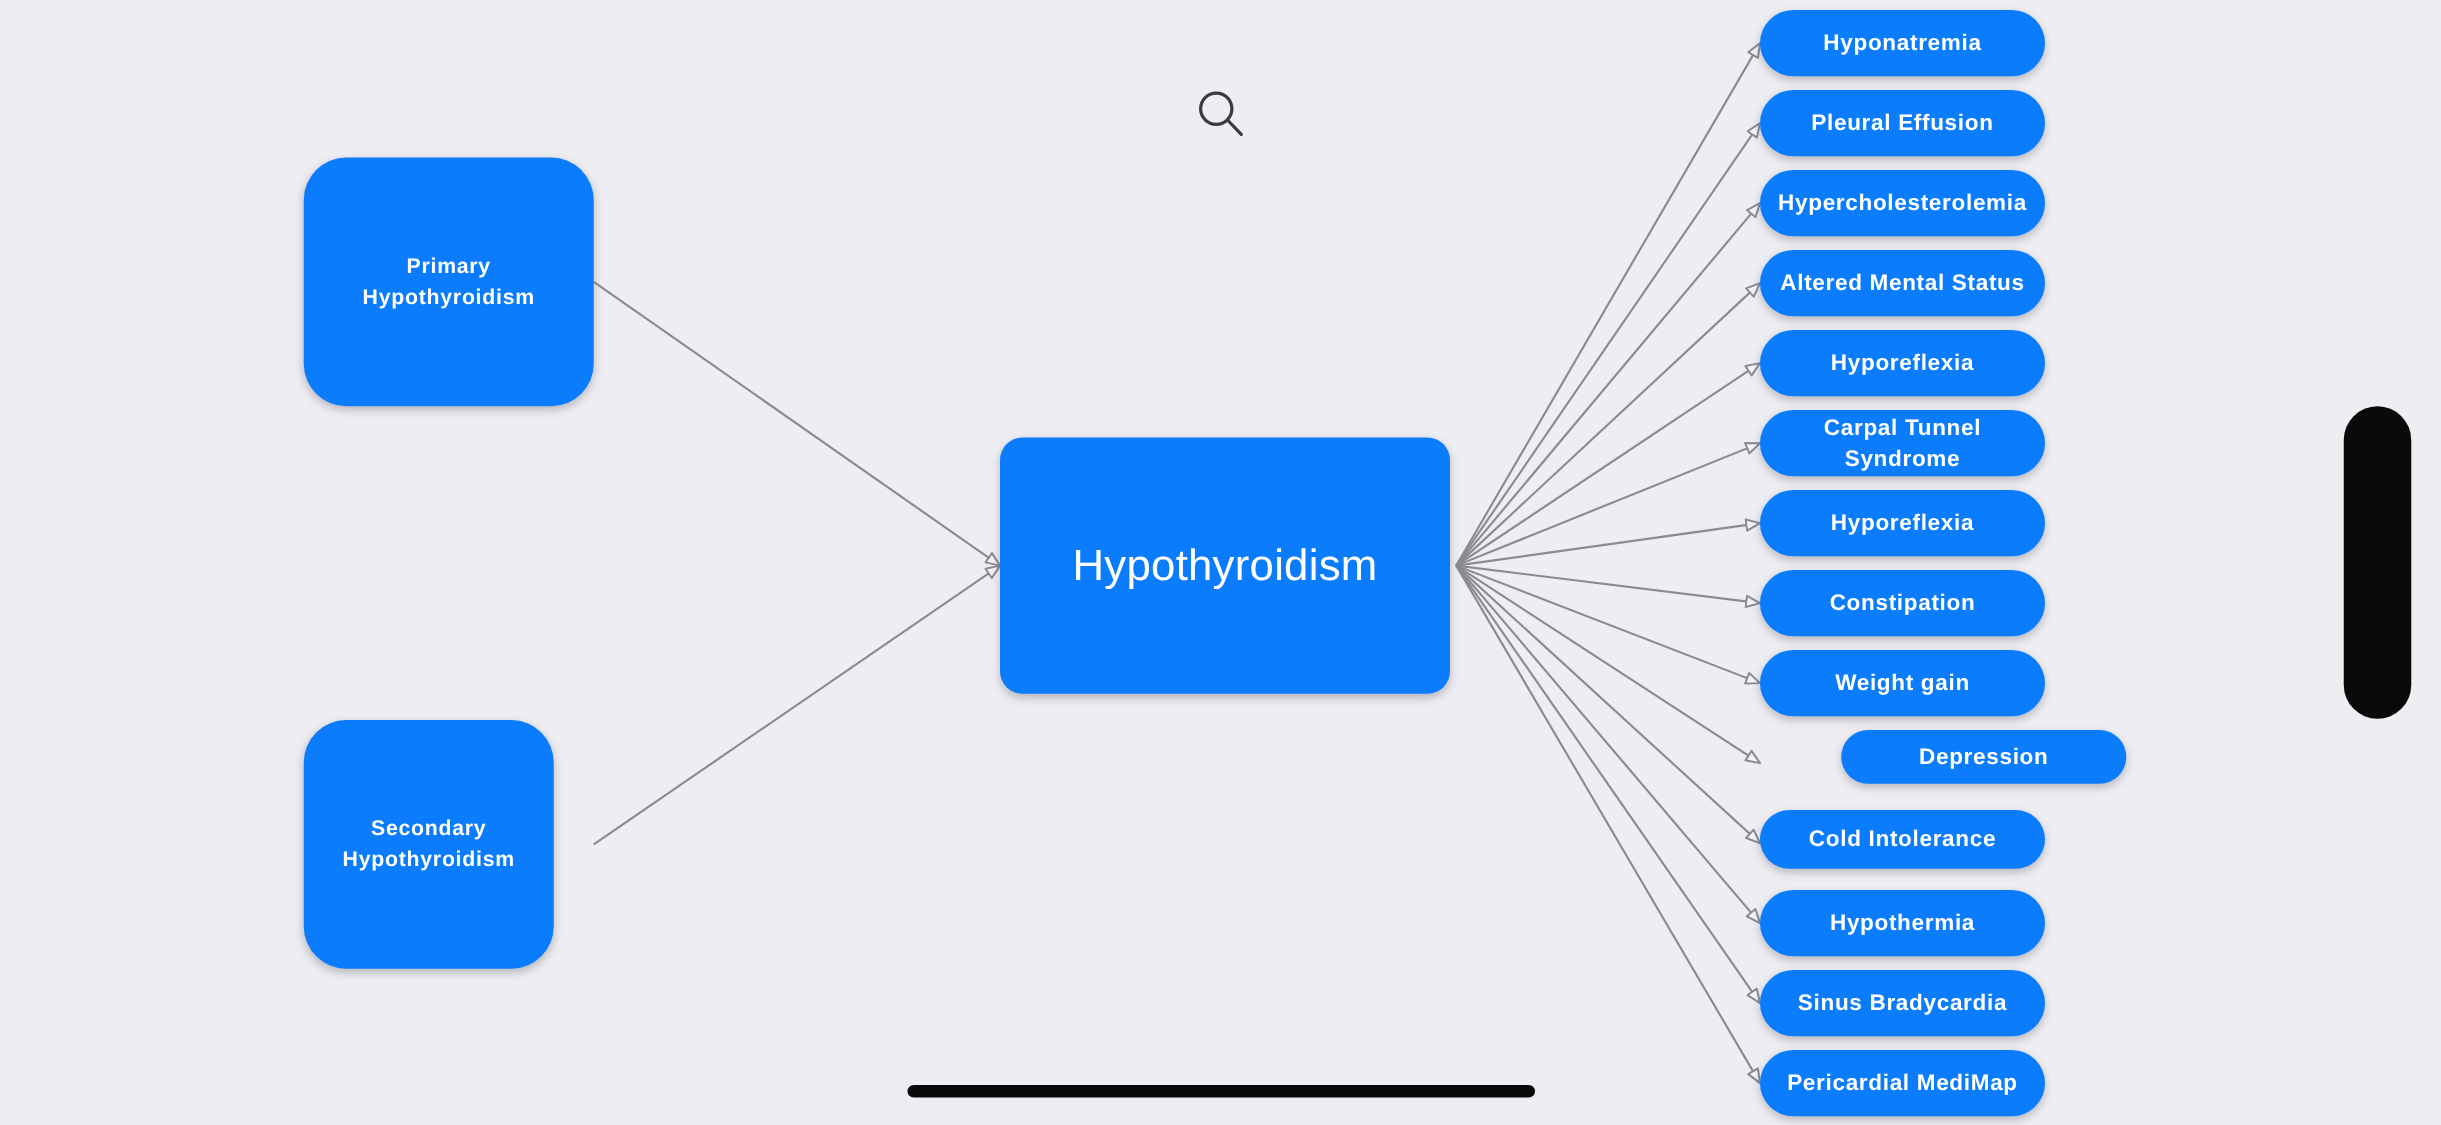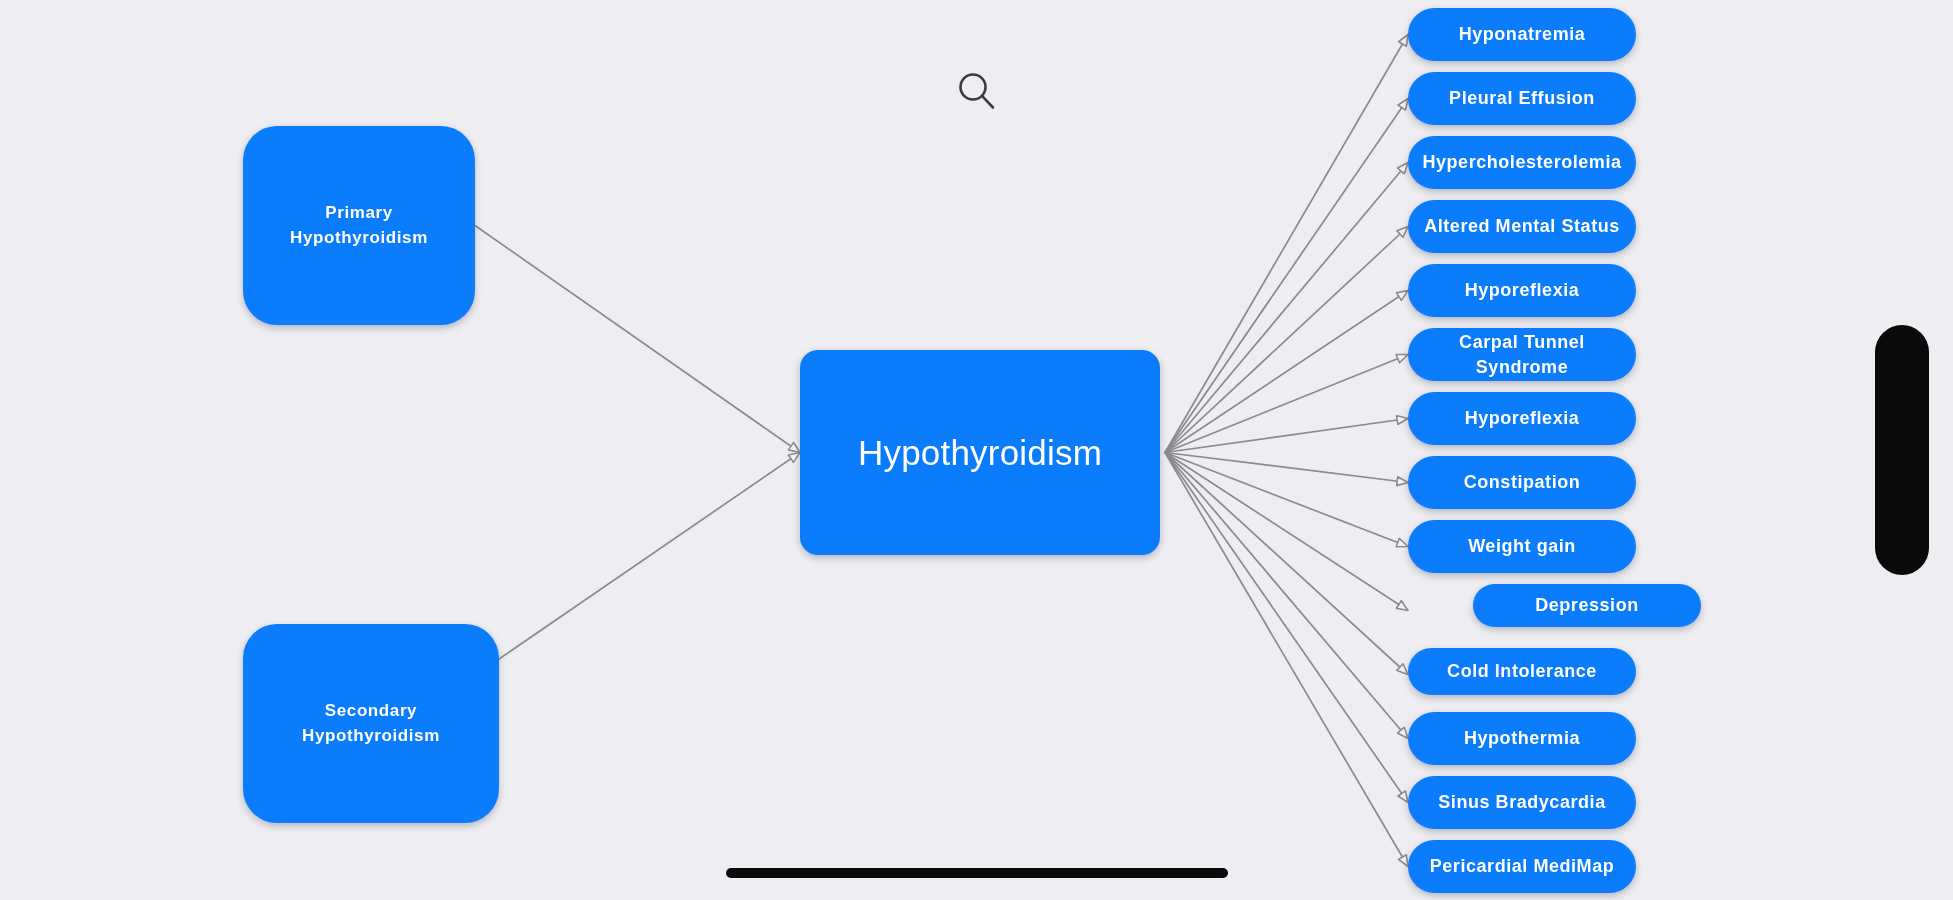"Secondary" div.node { margin-top: 48px -> none; width: 256px -> 200px }
